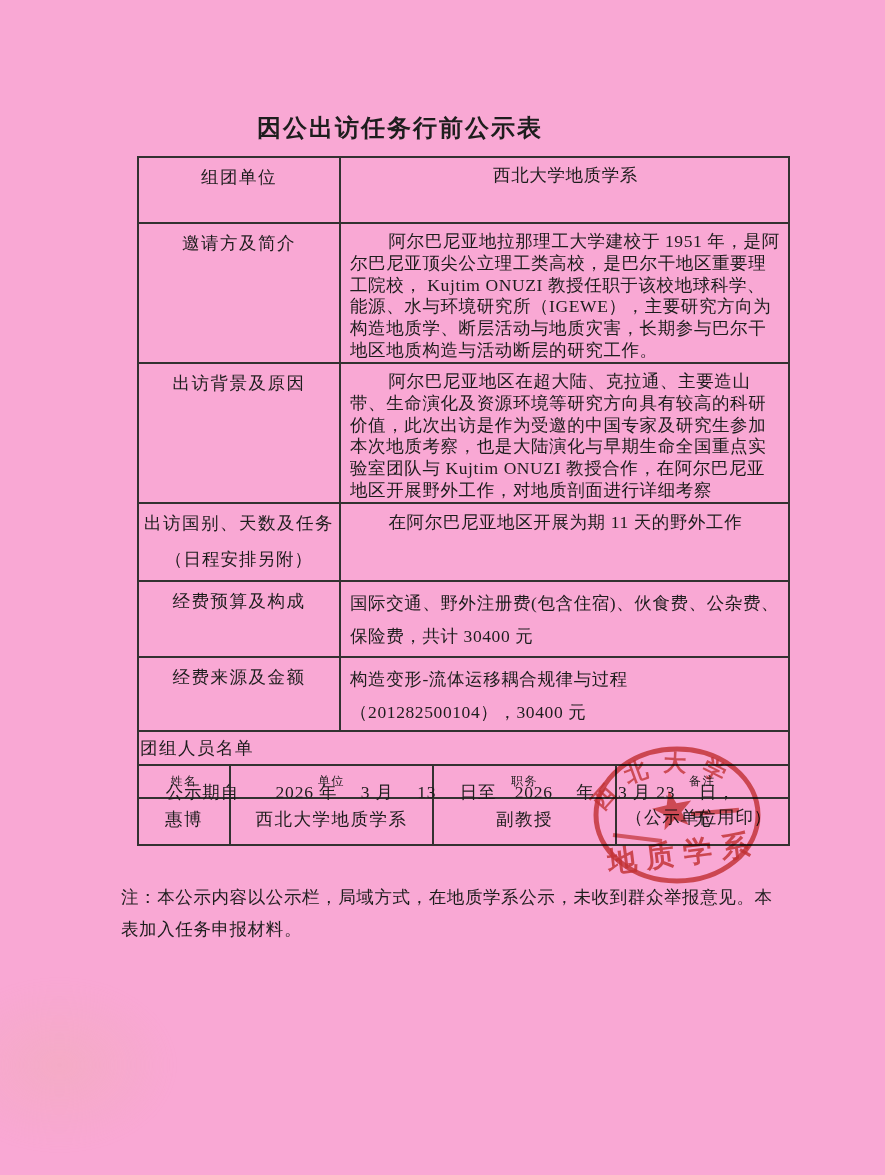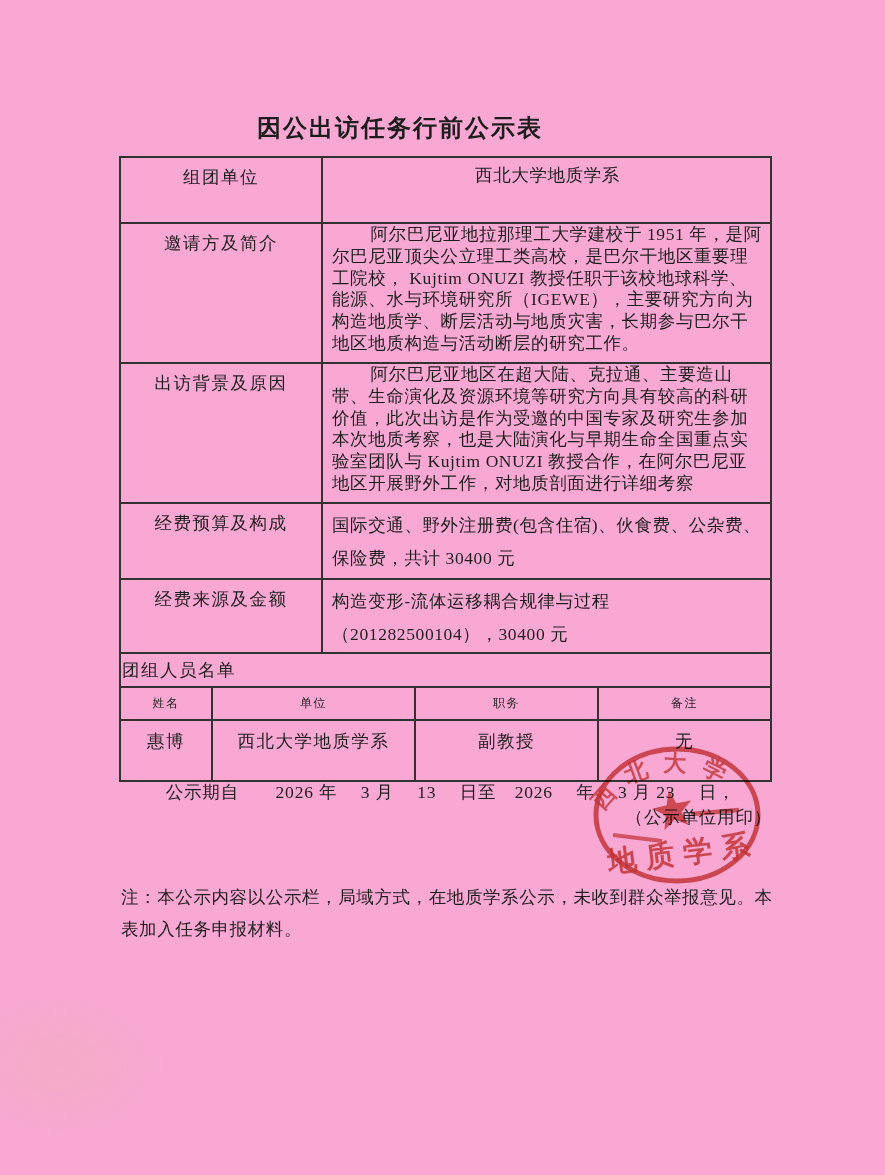"组团单位" .form-wrap { left: 119px -> 137px }
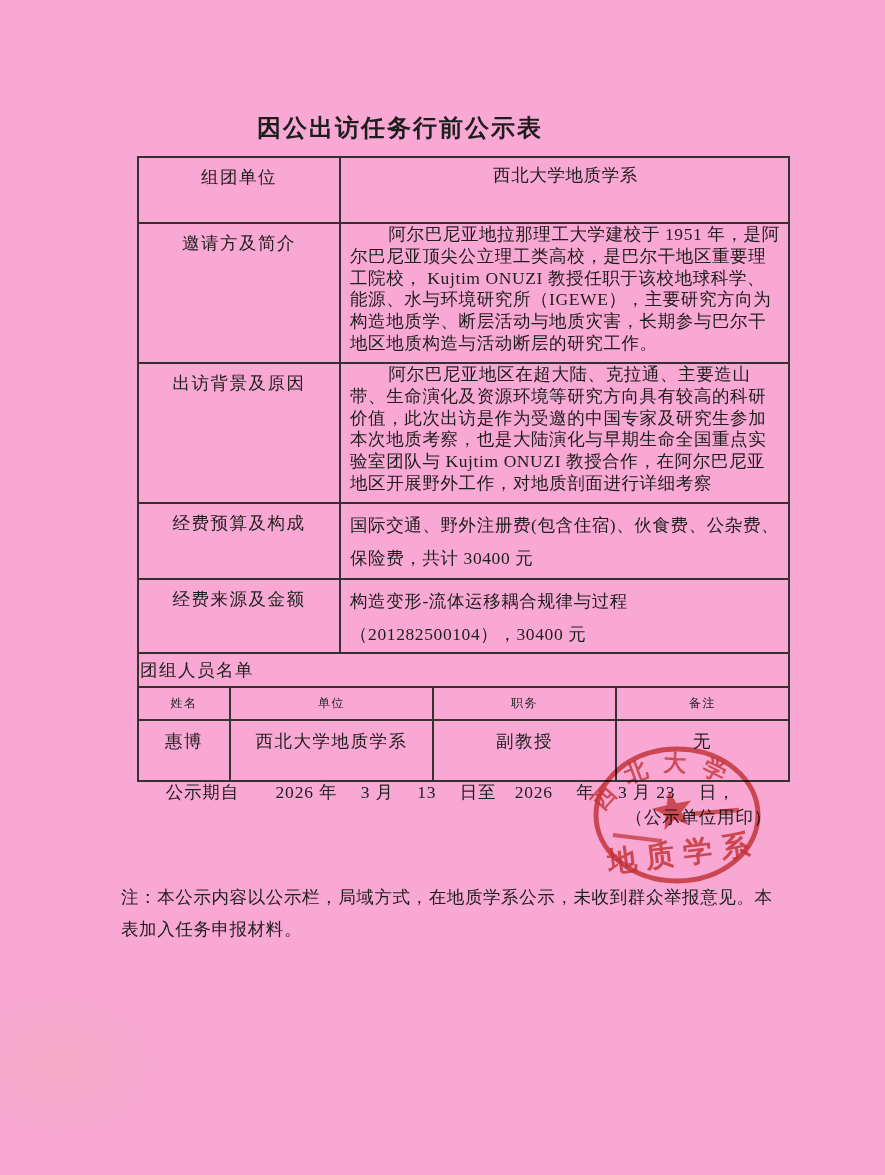"阿尔巴尼亚地拉那理工大学建校于 1951" .para { padding-top: 0 -> 7px }
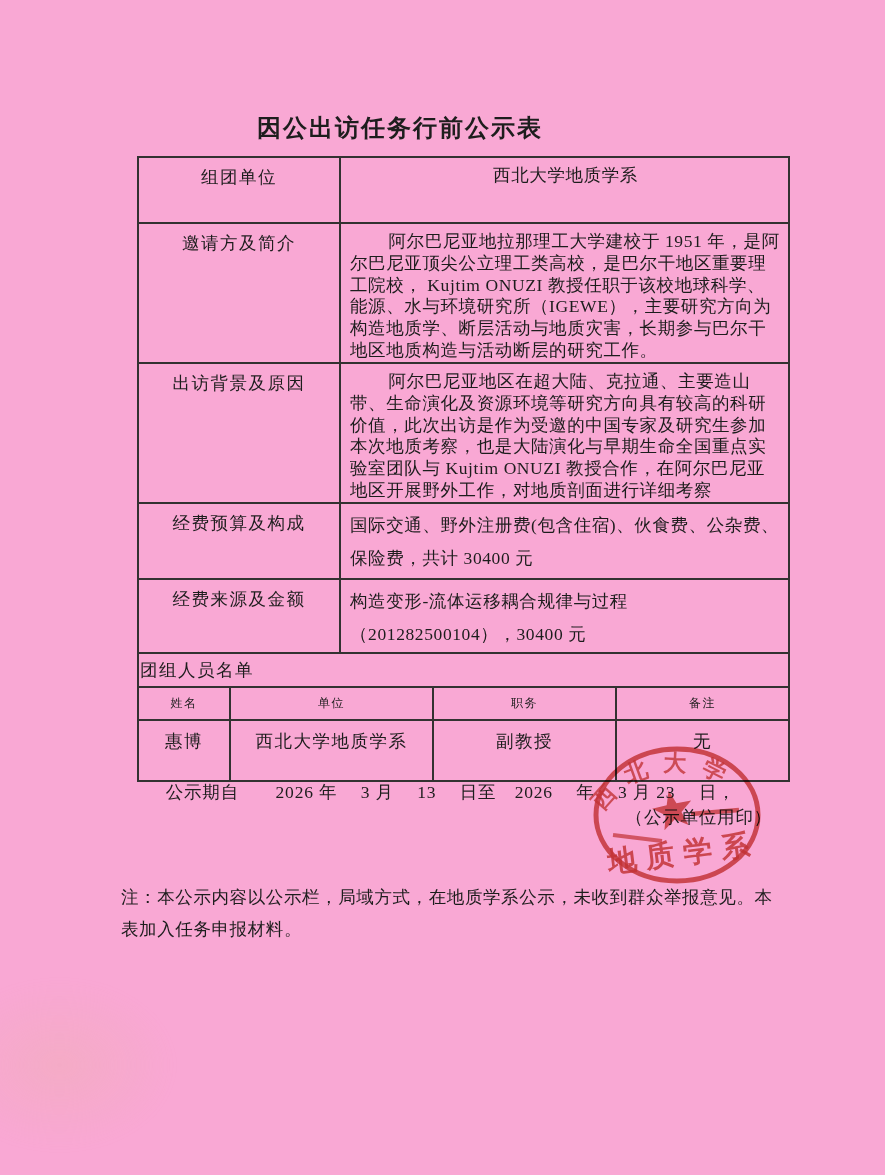"出访国别、天数及任务" tr.h-r4 { html: none -> <tr> <td> <div>出访国别、天数及任务</div> <div>（日程安排另附）</div> </td> <td>在阿尔巴尼亚地区开展为期 11 天的野外工作</td> </tr> }
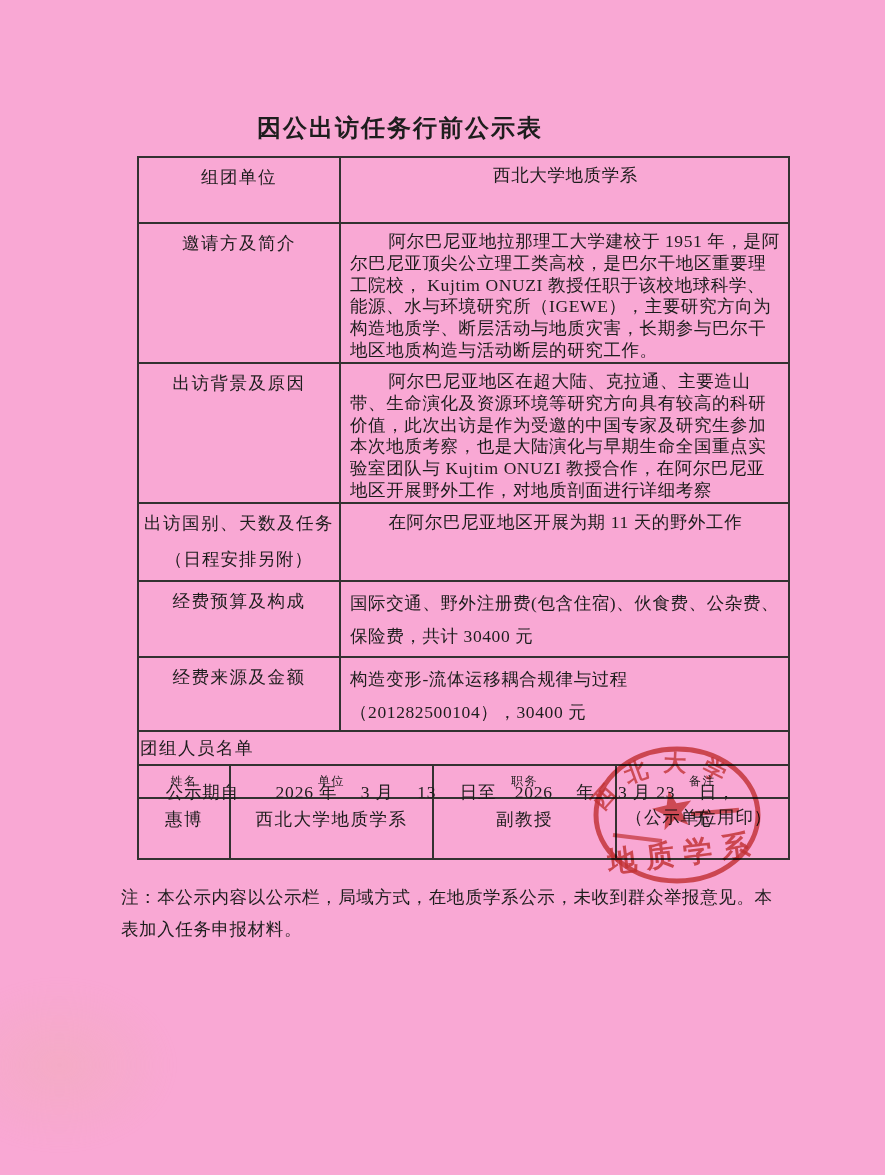"惠博" .roster-data td { padding-bottom: 20px -> 6px }
